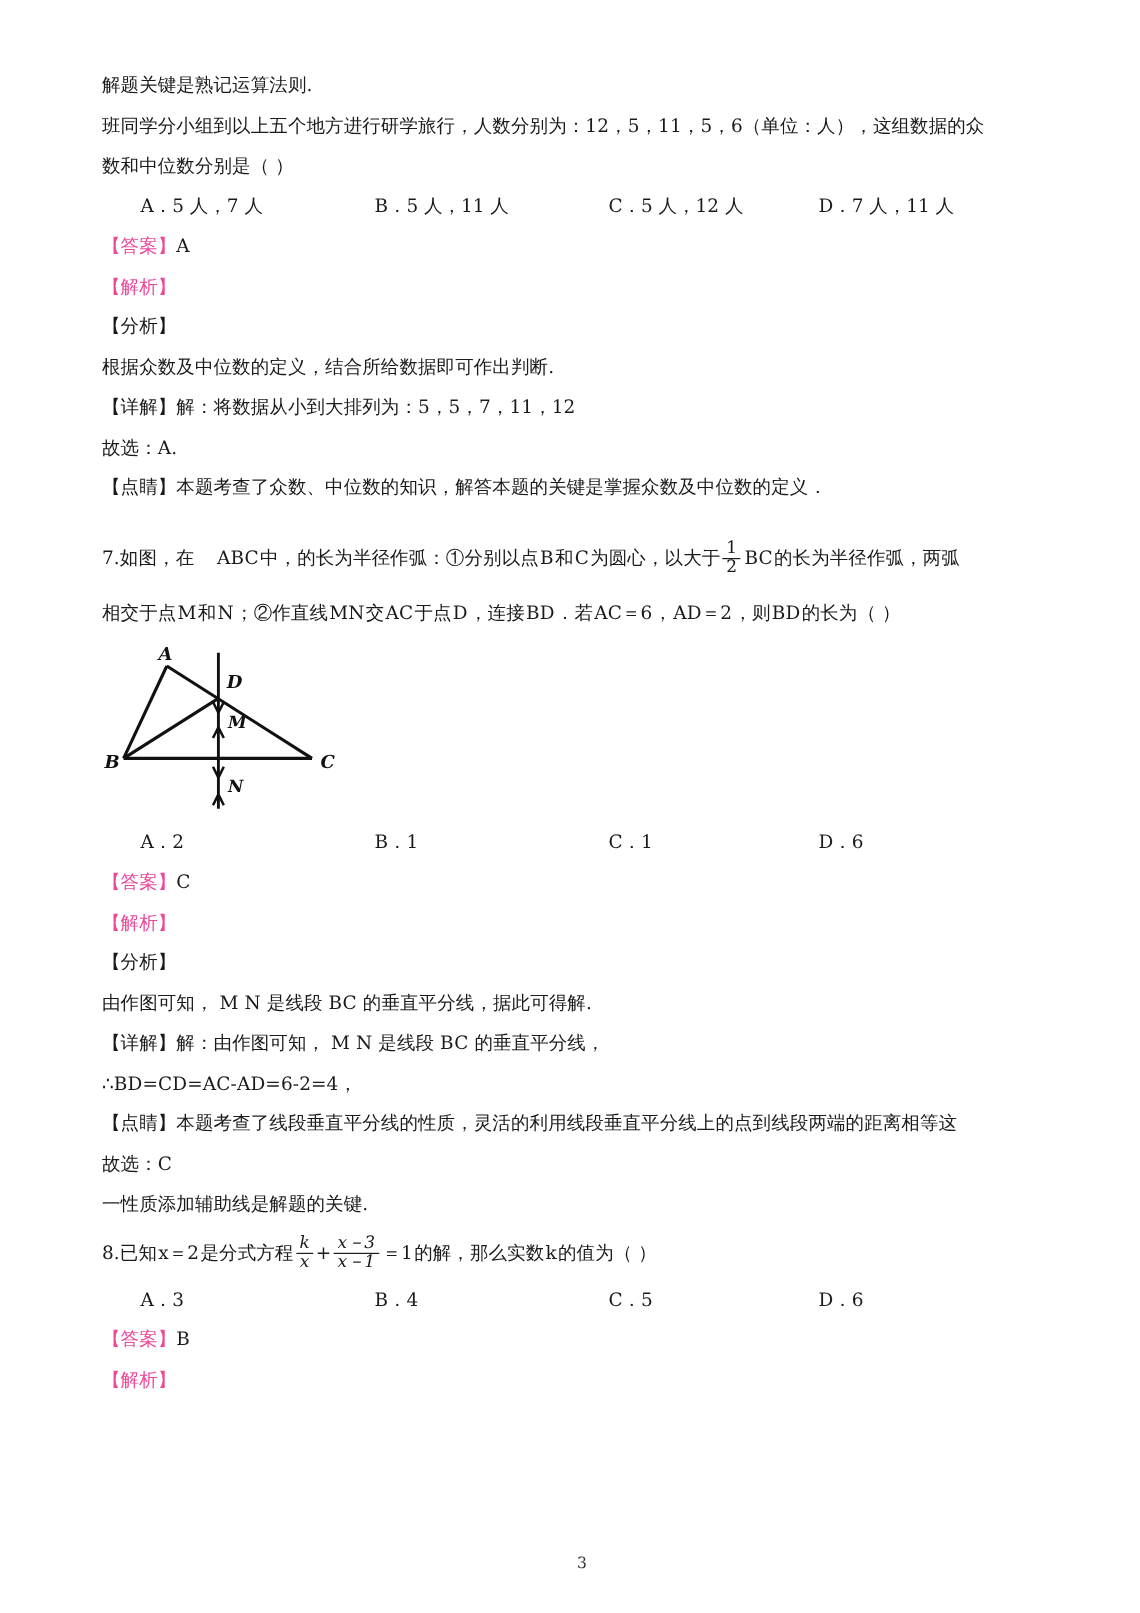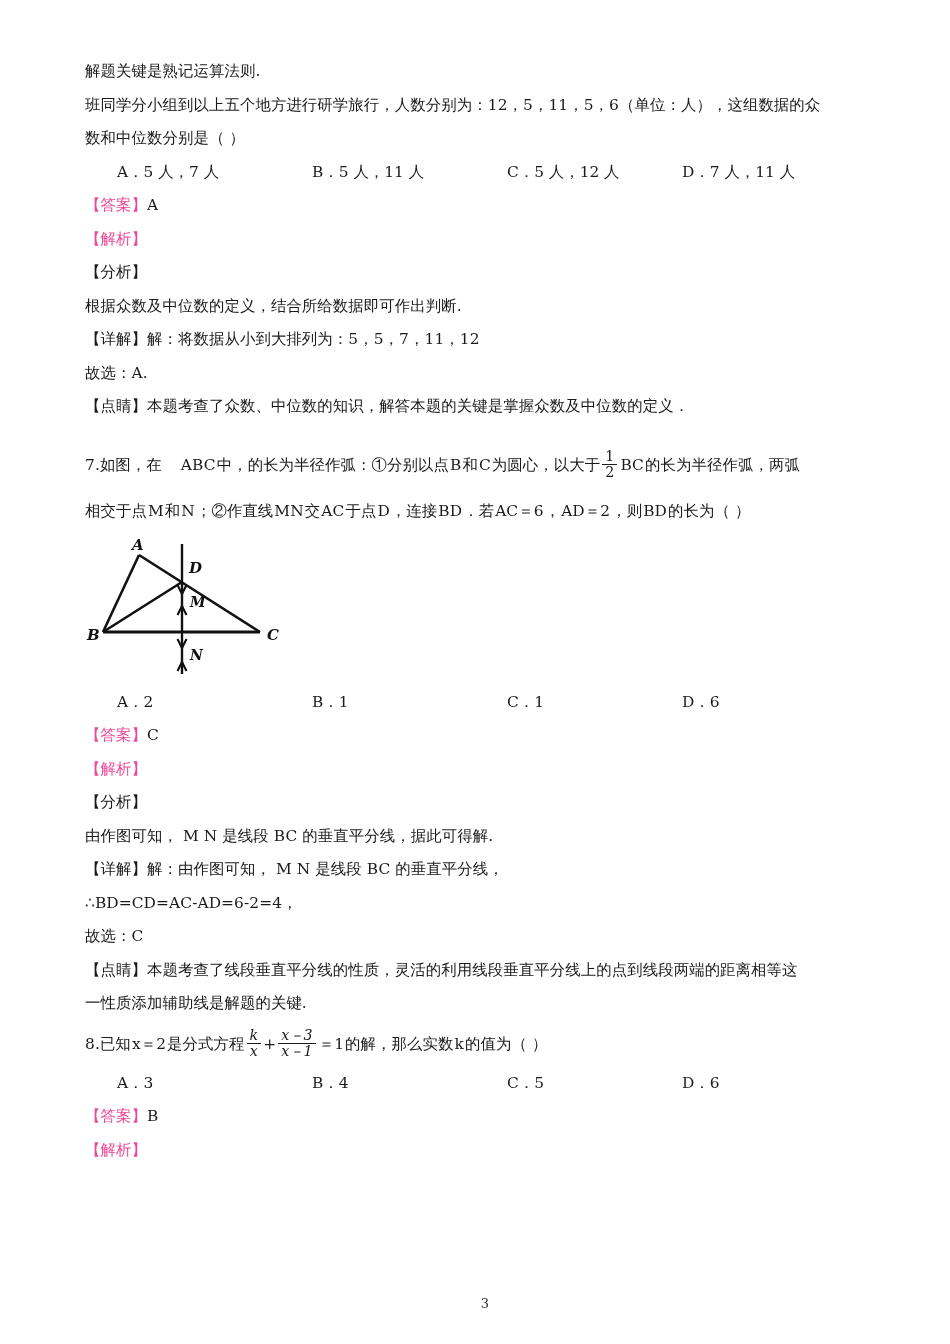"故选：C" div.ln { order: before "【点睛】本题考查了线段垂直平分线的性质，灵活的利用线段垂直平分线上的点到线段两端" -> after "【点睛】本题考查了线段垂直平分线的性质，灵活的利用线段垂直平分线上的点到线段两端" }
